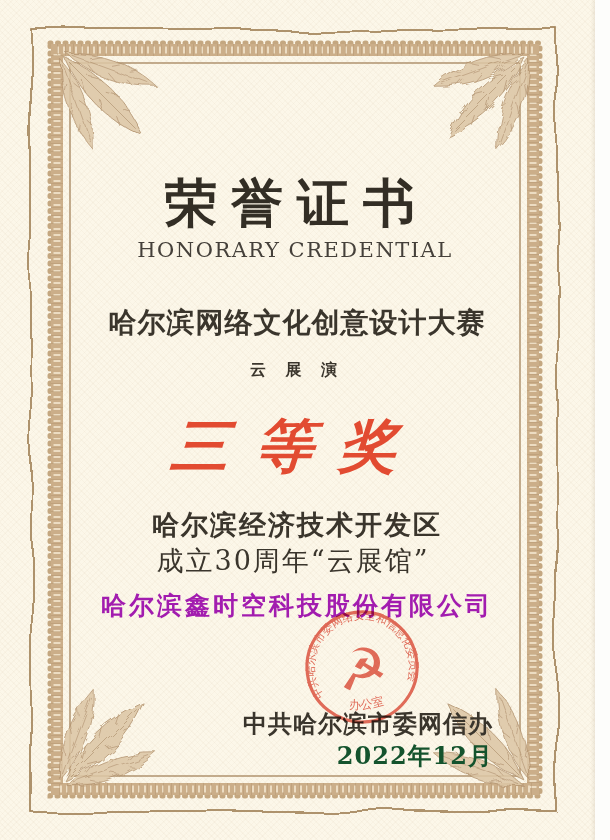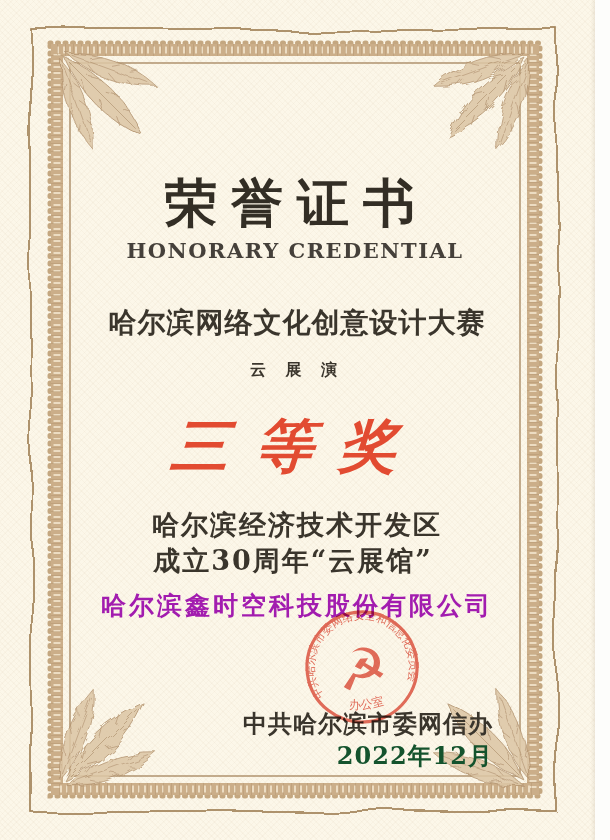"HONORARY CREDENTIAL" .title-en { font-weight: 700 -> 400 }
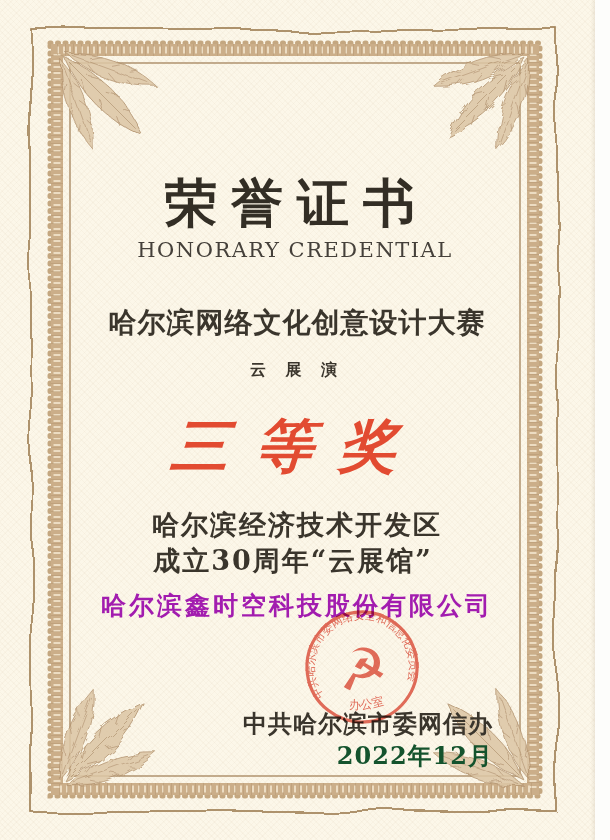"成立30周年“云展馆”" .recip-2 { font-weight: 700 -> 400 }
